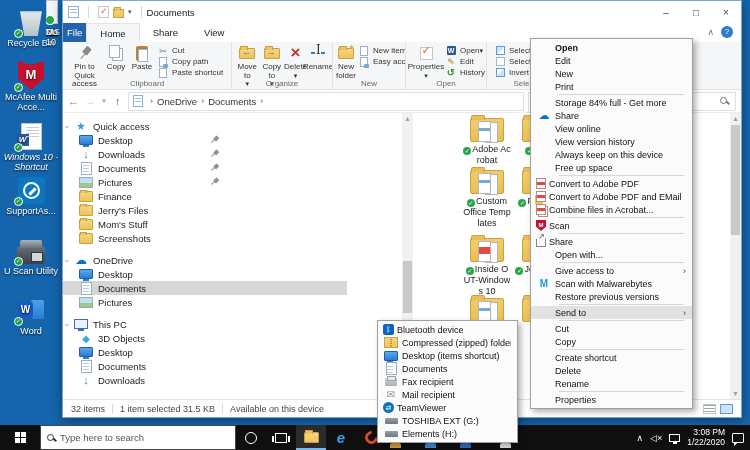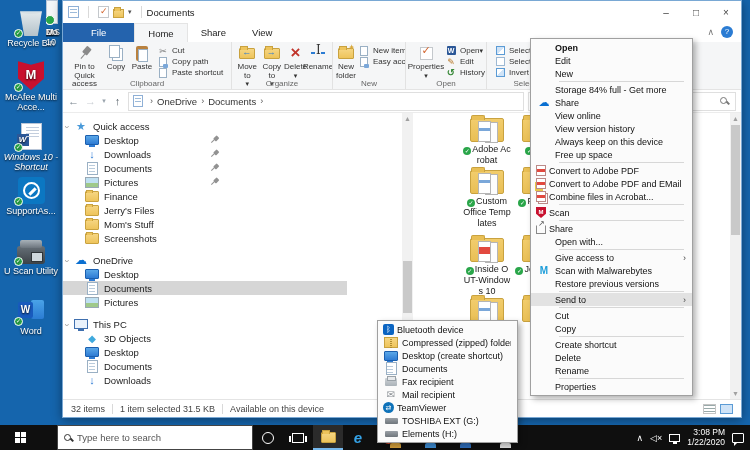"File" .tab.file { padding: 0 28px -> 0 4px }
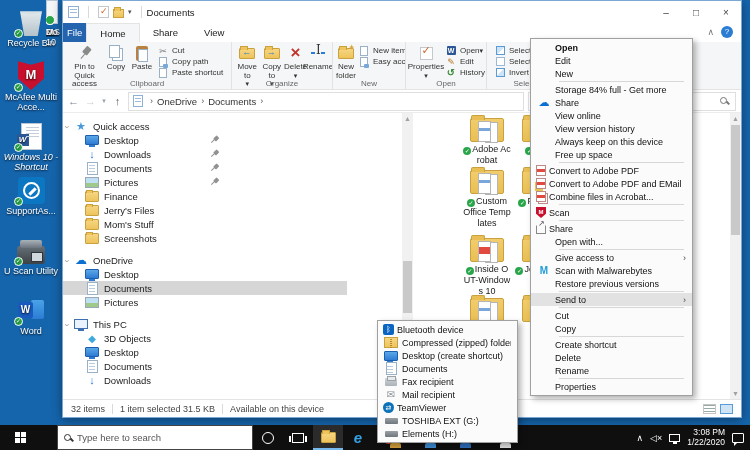"Print" div.mrow { html: none -> <div> <span></span> <span>Print</span> </div> }
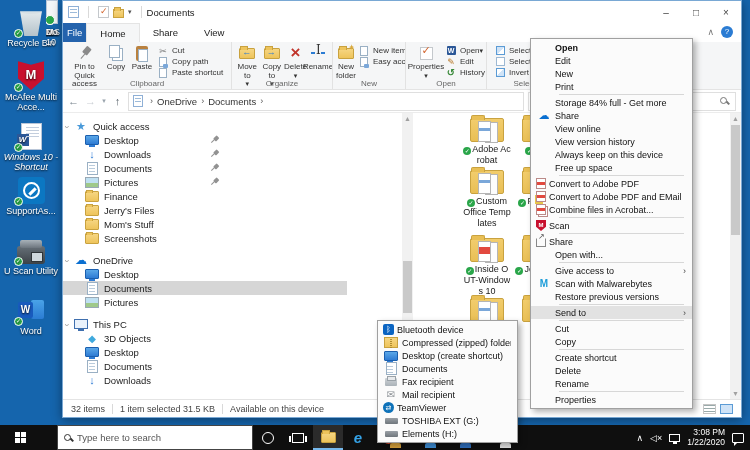"Desktop" .navrow { padding-left: 22px -> 16px }
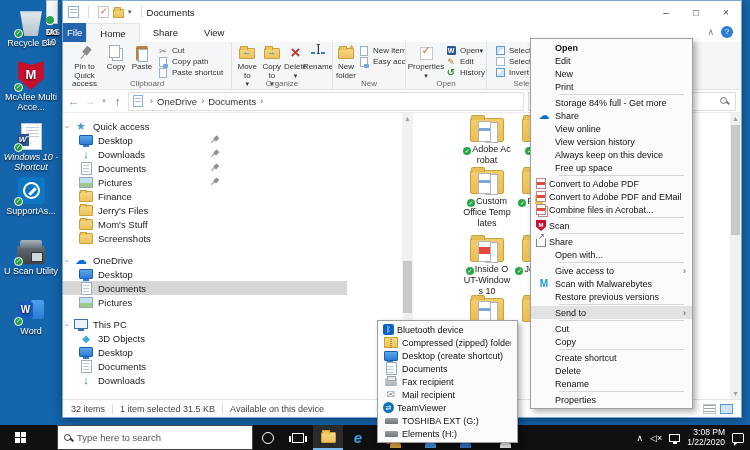"Desktop (create shortcut)" span.mlabel { text: create -> items }
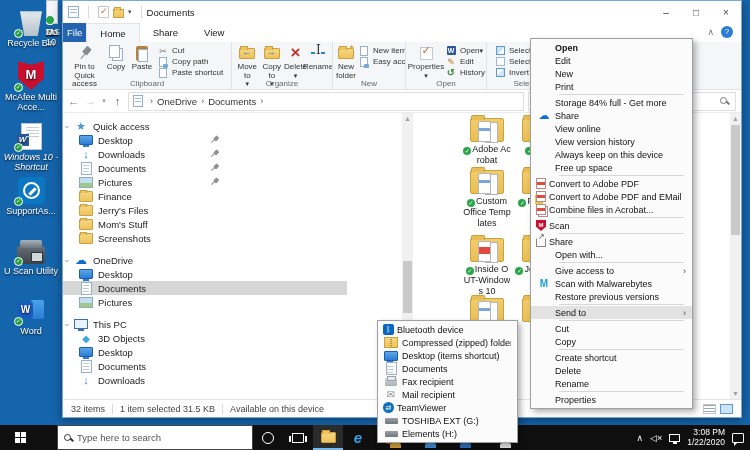"Type here to search" .tsearch { margin-left: 17px -> none }
